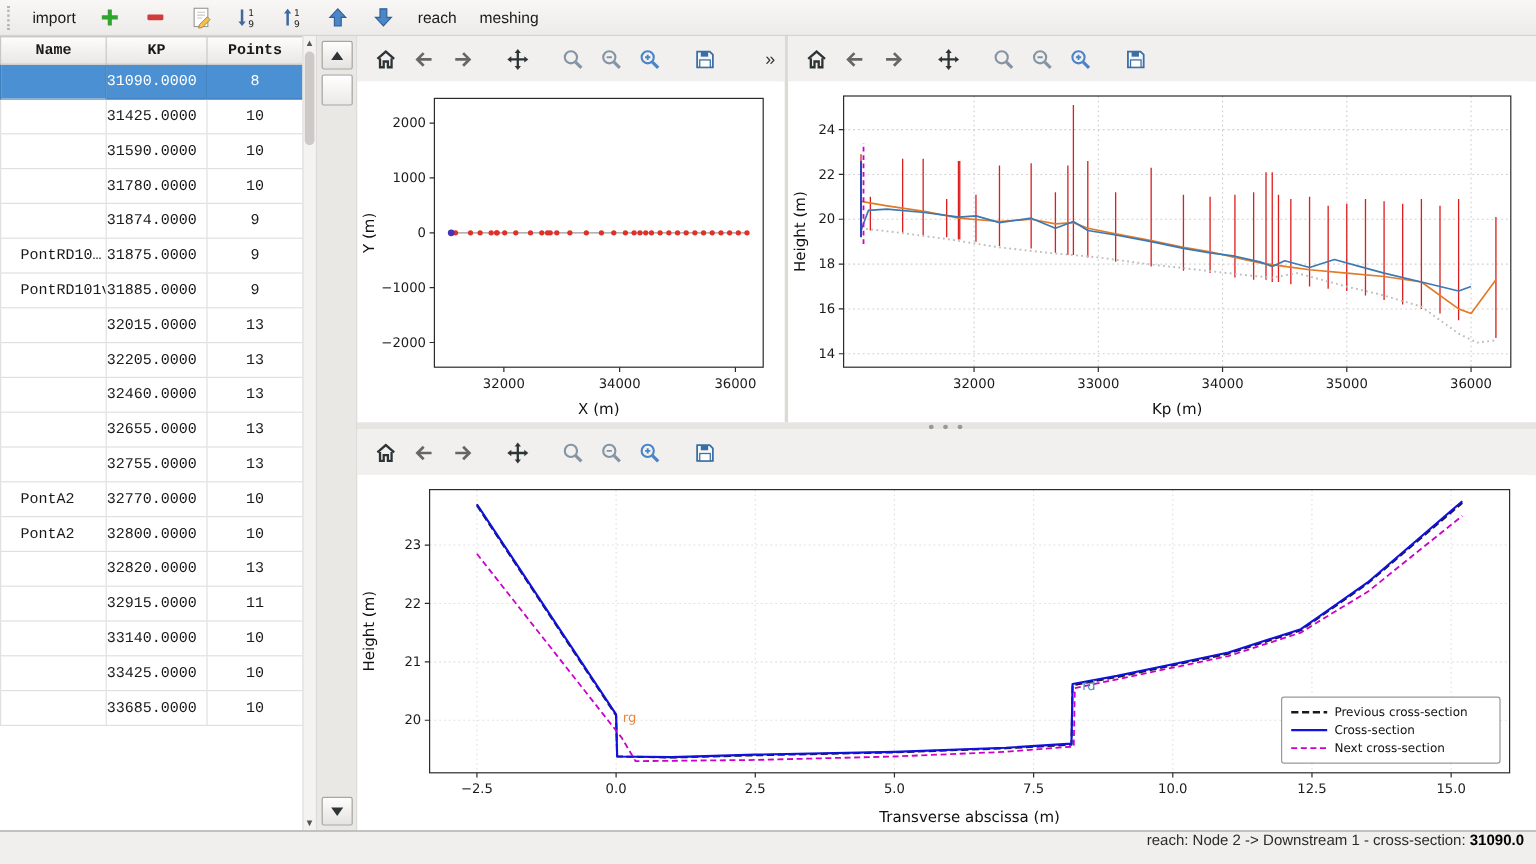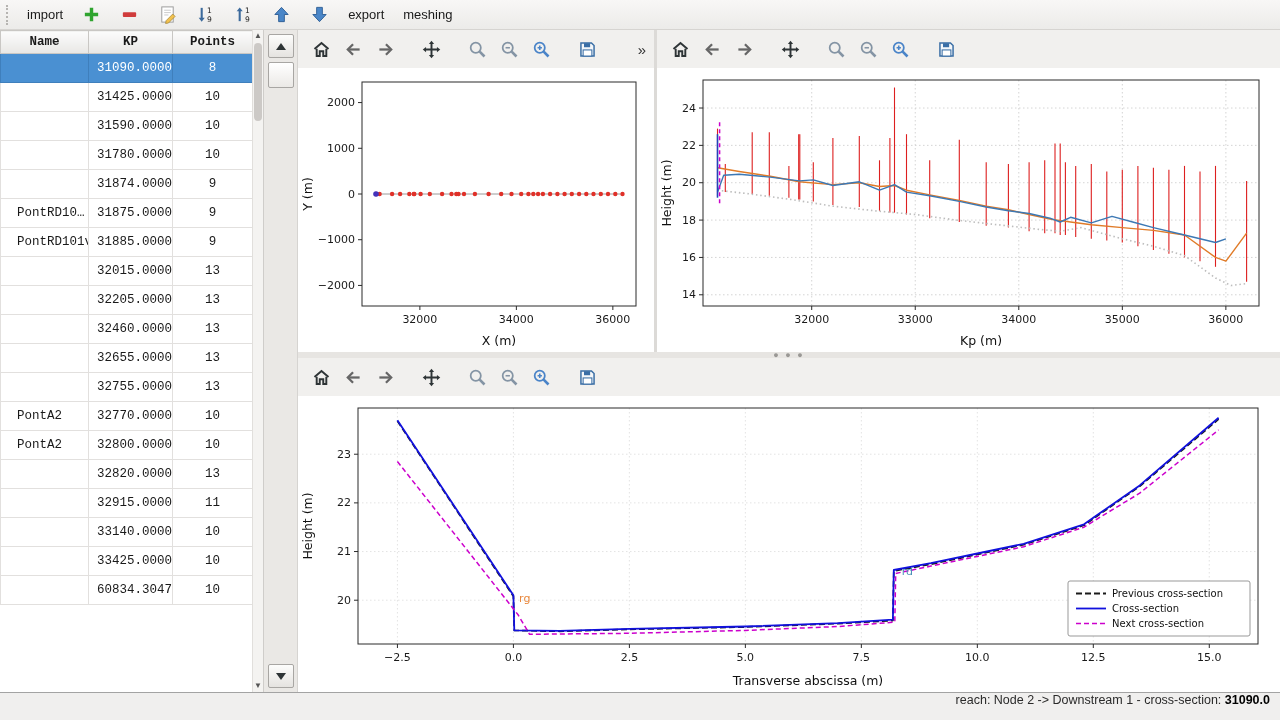"export" span { text: export -> reach }
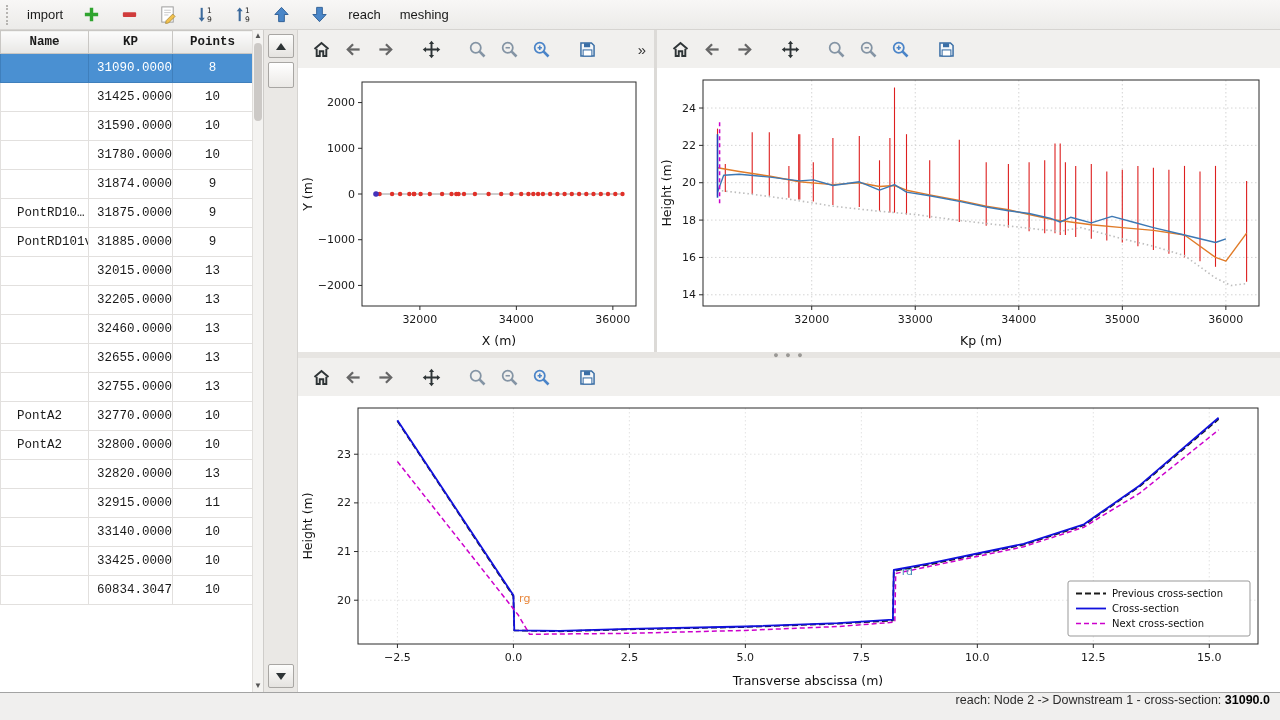"31090.0000" .col-kp { padding-left: 8px -> none }
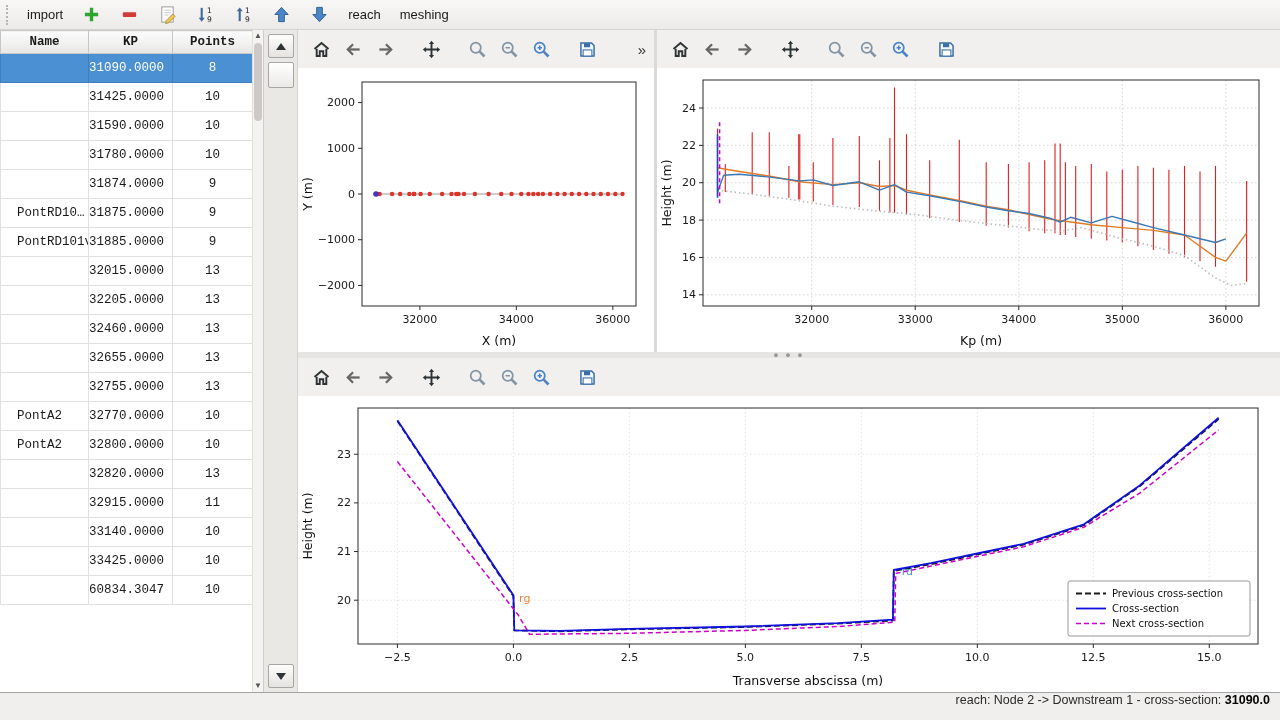"60834.3047" td.col-kp { text: 60834.3047 -> 33685.0000 }
